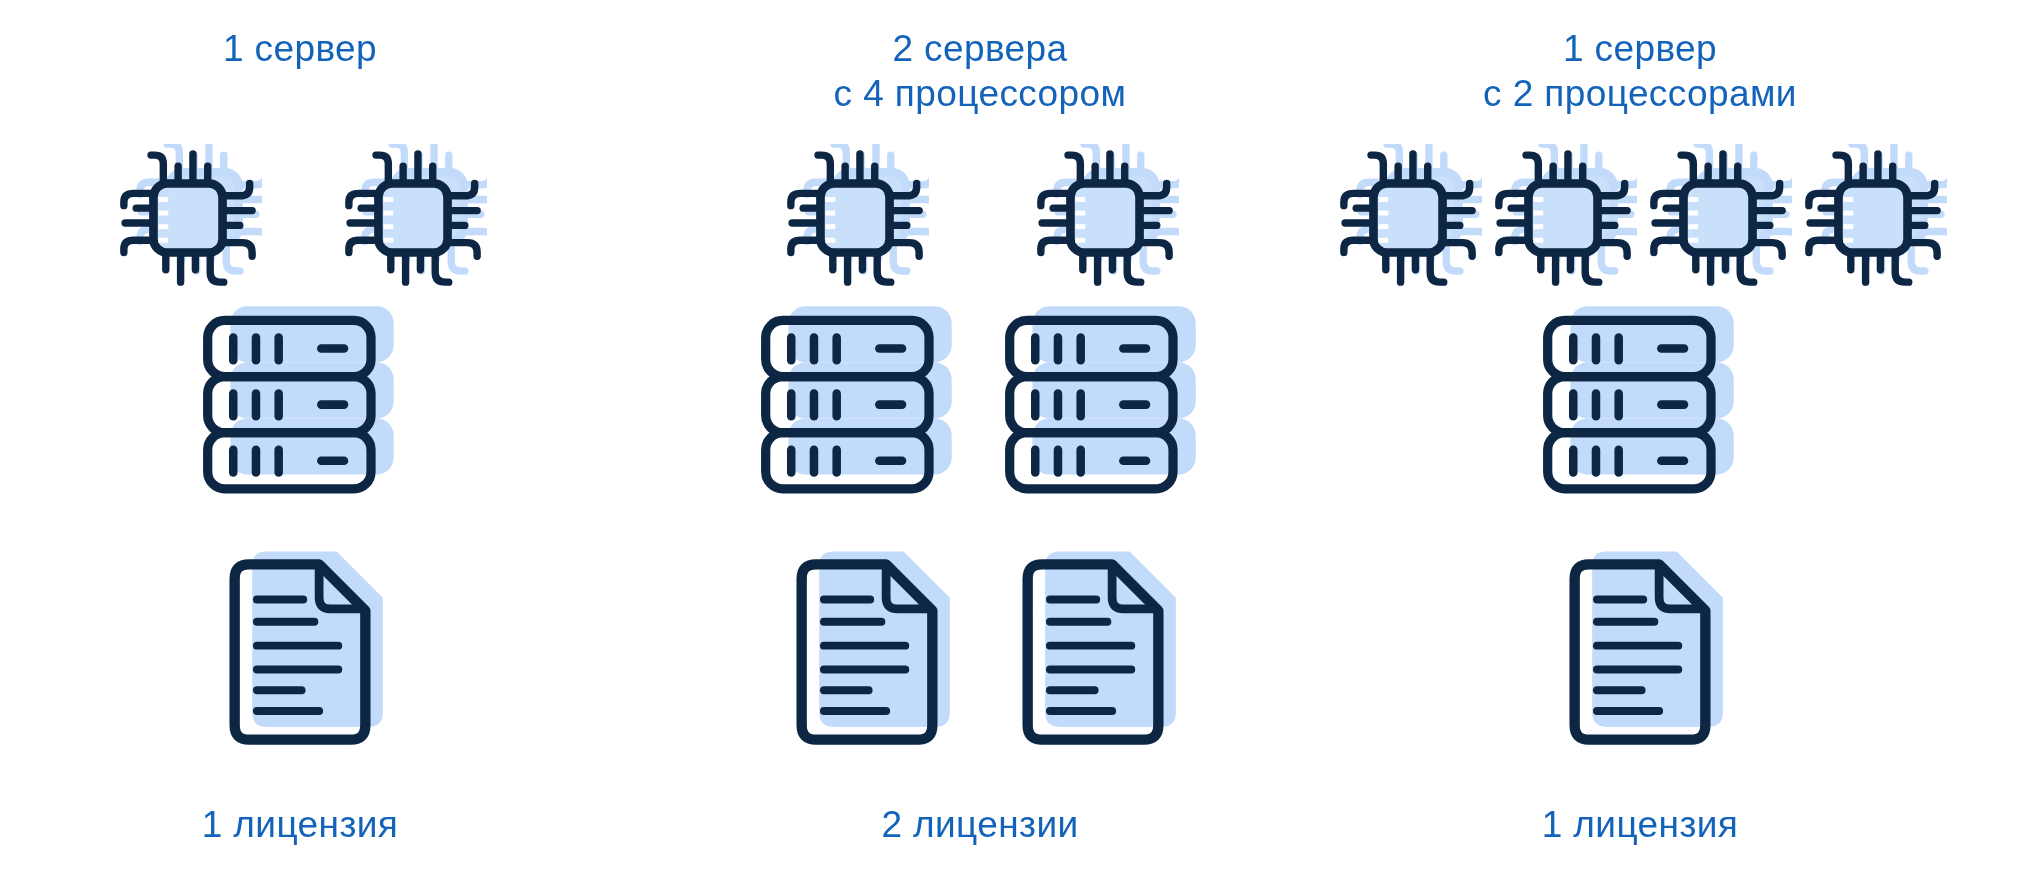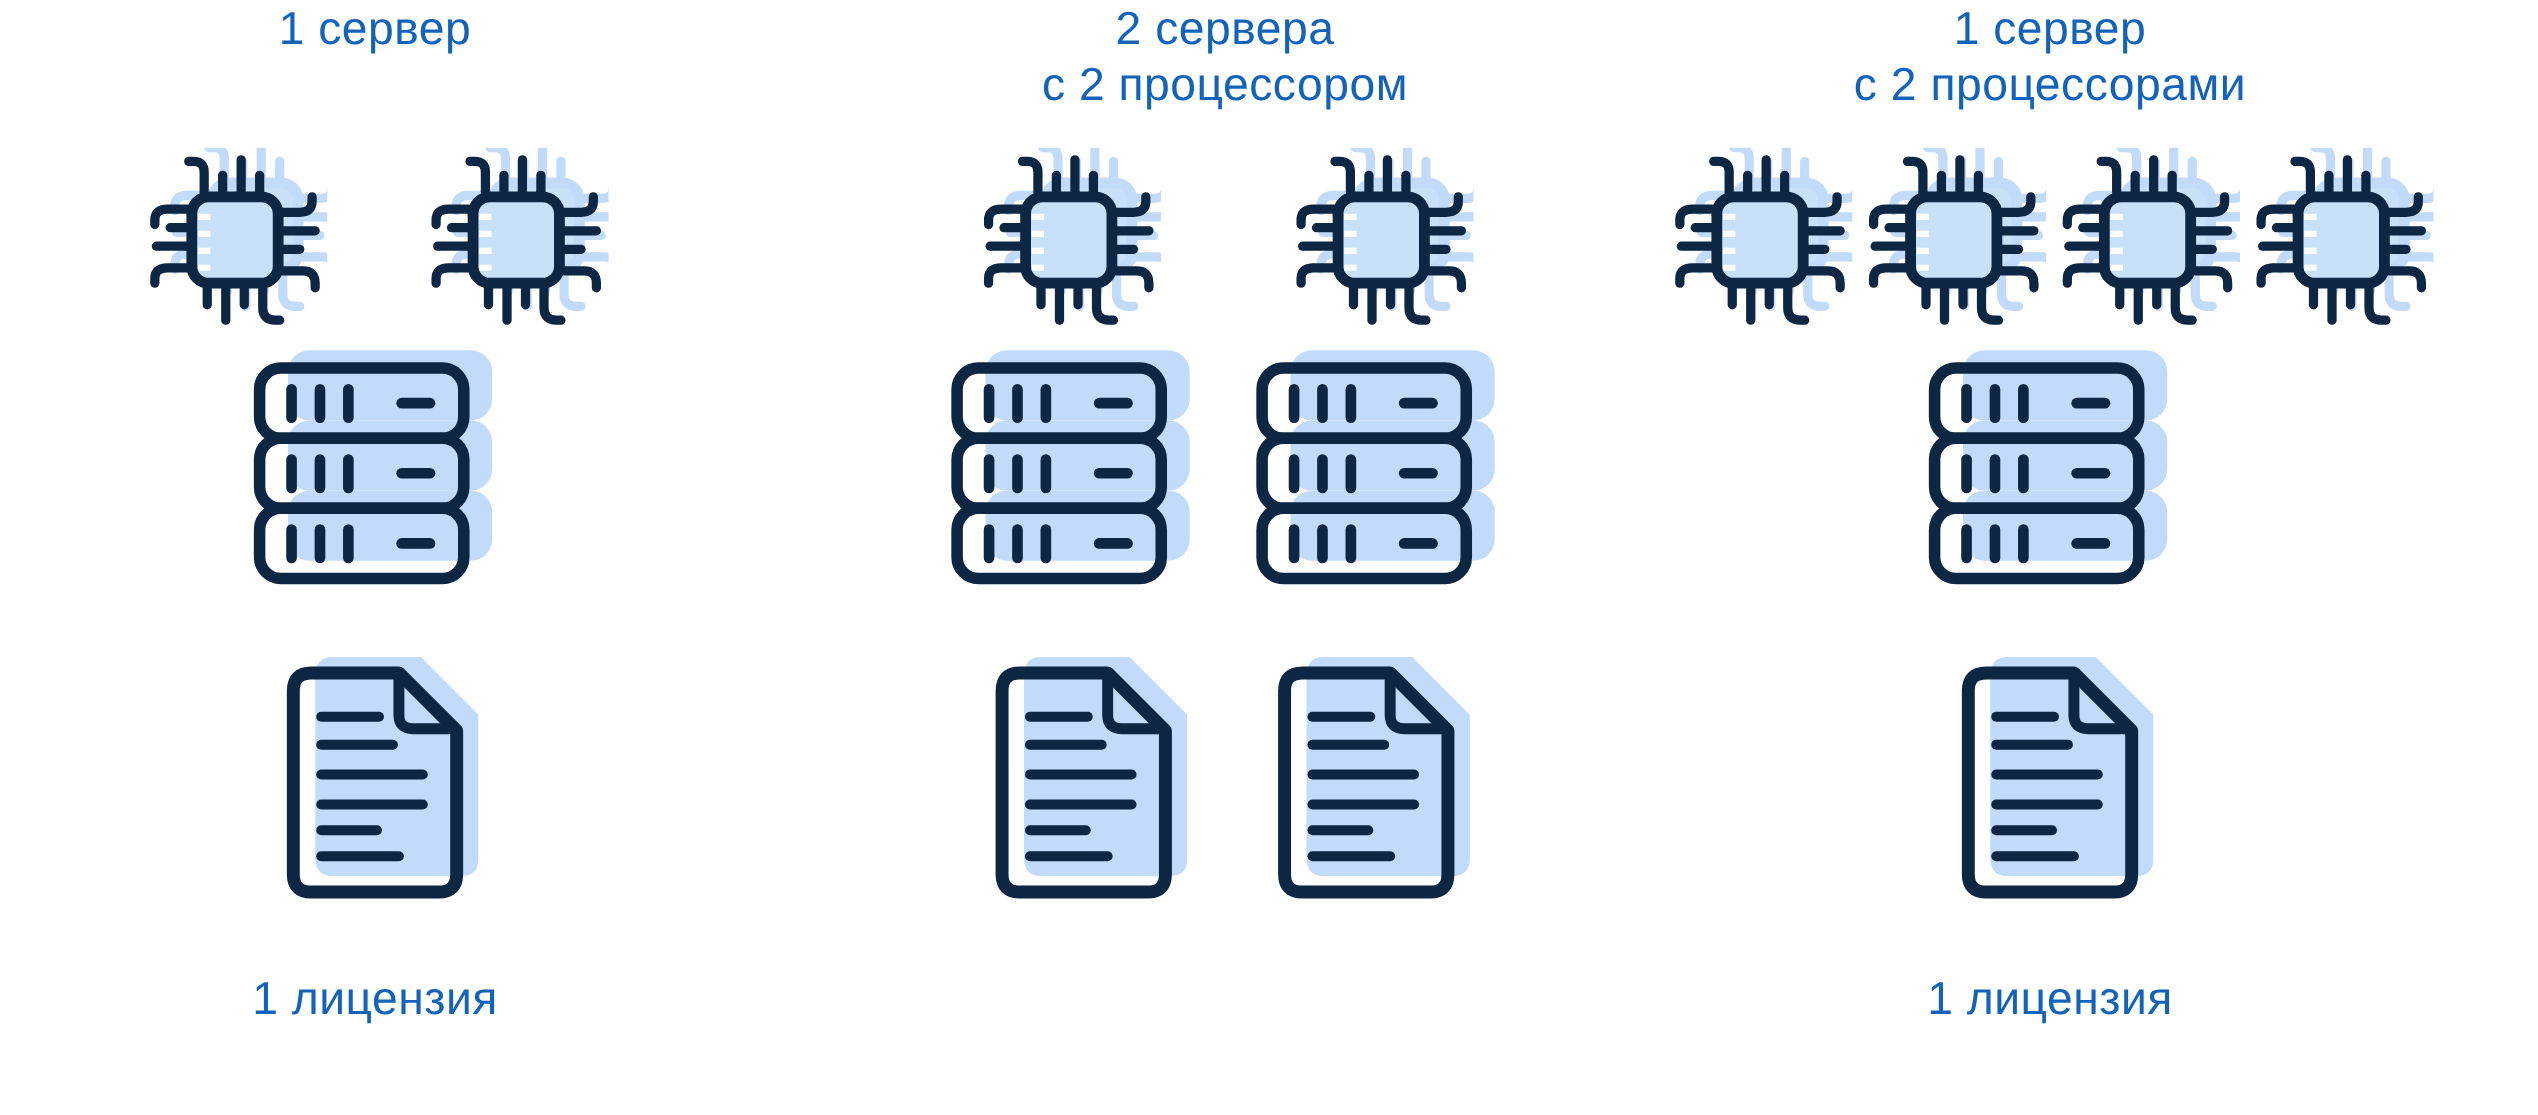"1 сервер" .diagram { align-items: flex-start -> center; padding-top: none -> 26px }
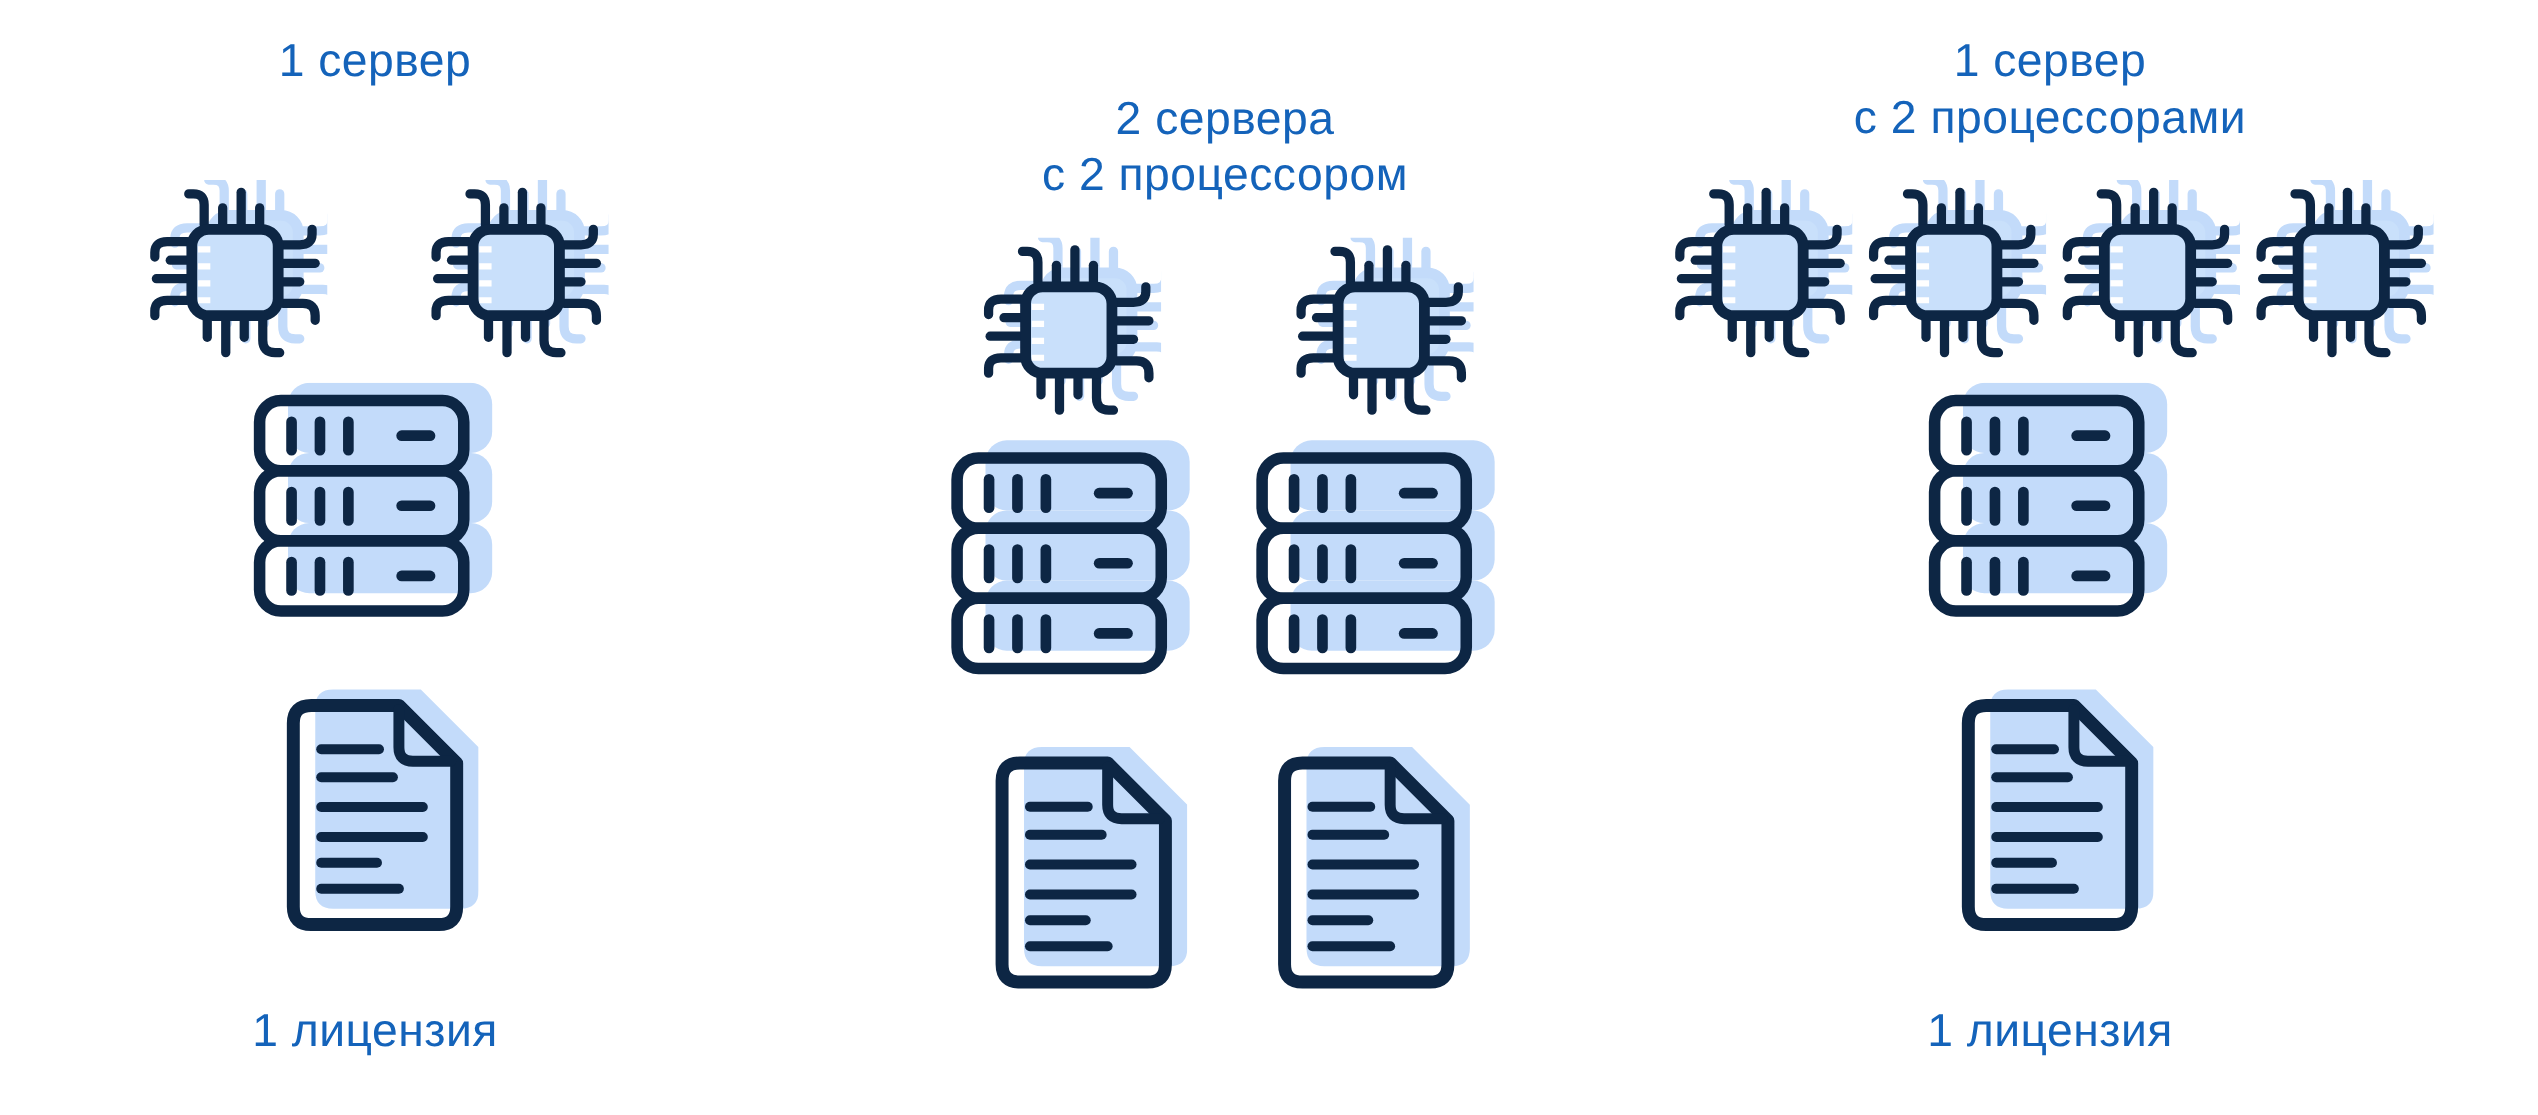"с 2 процессором" div { text: 2 -> 4 }
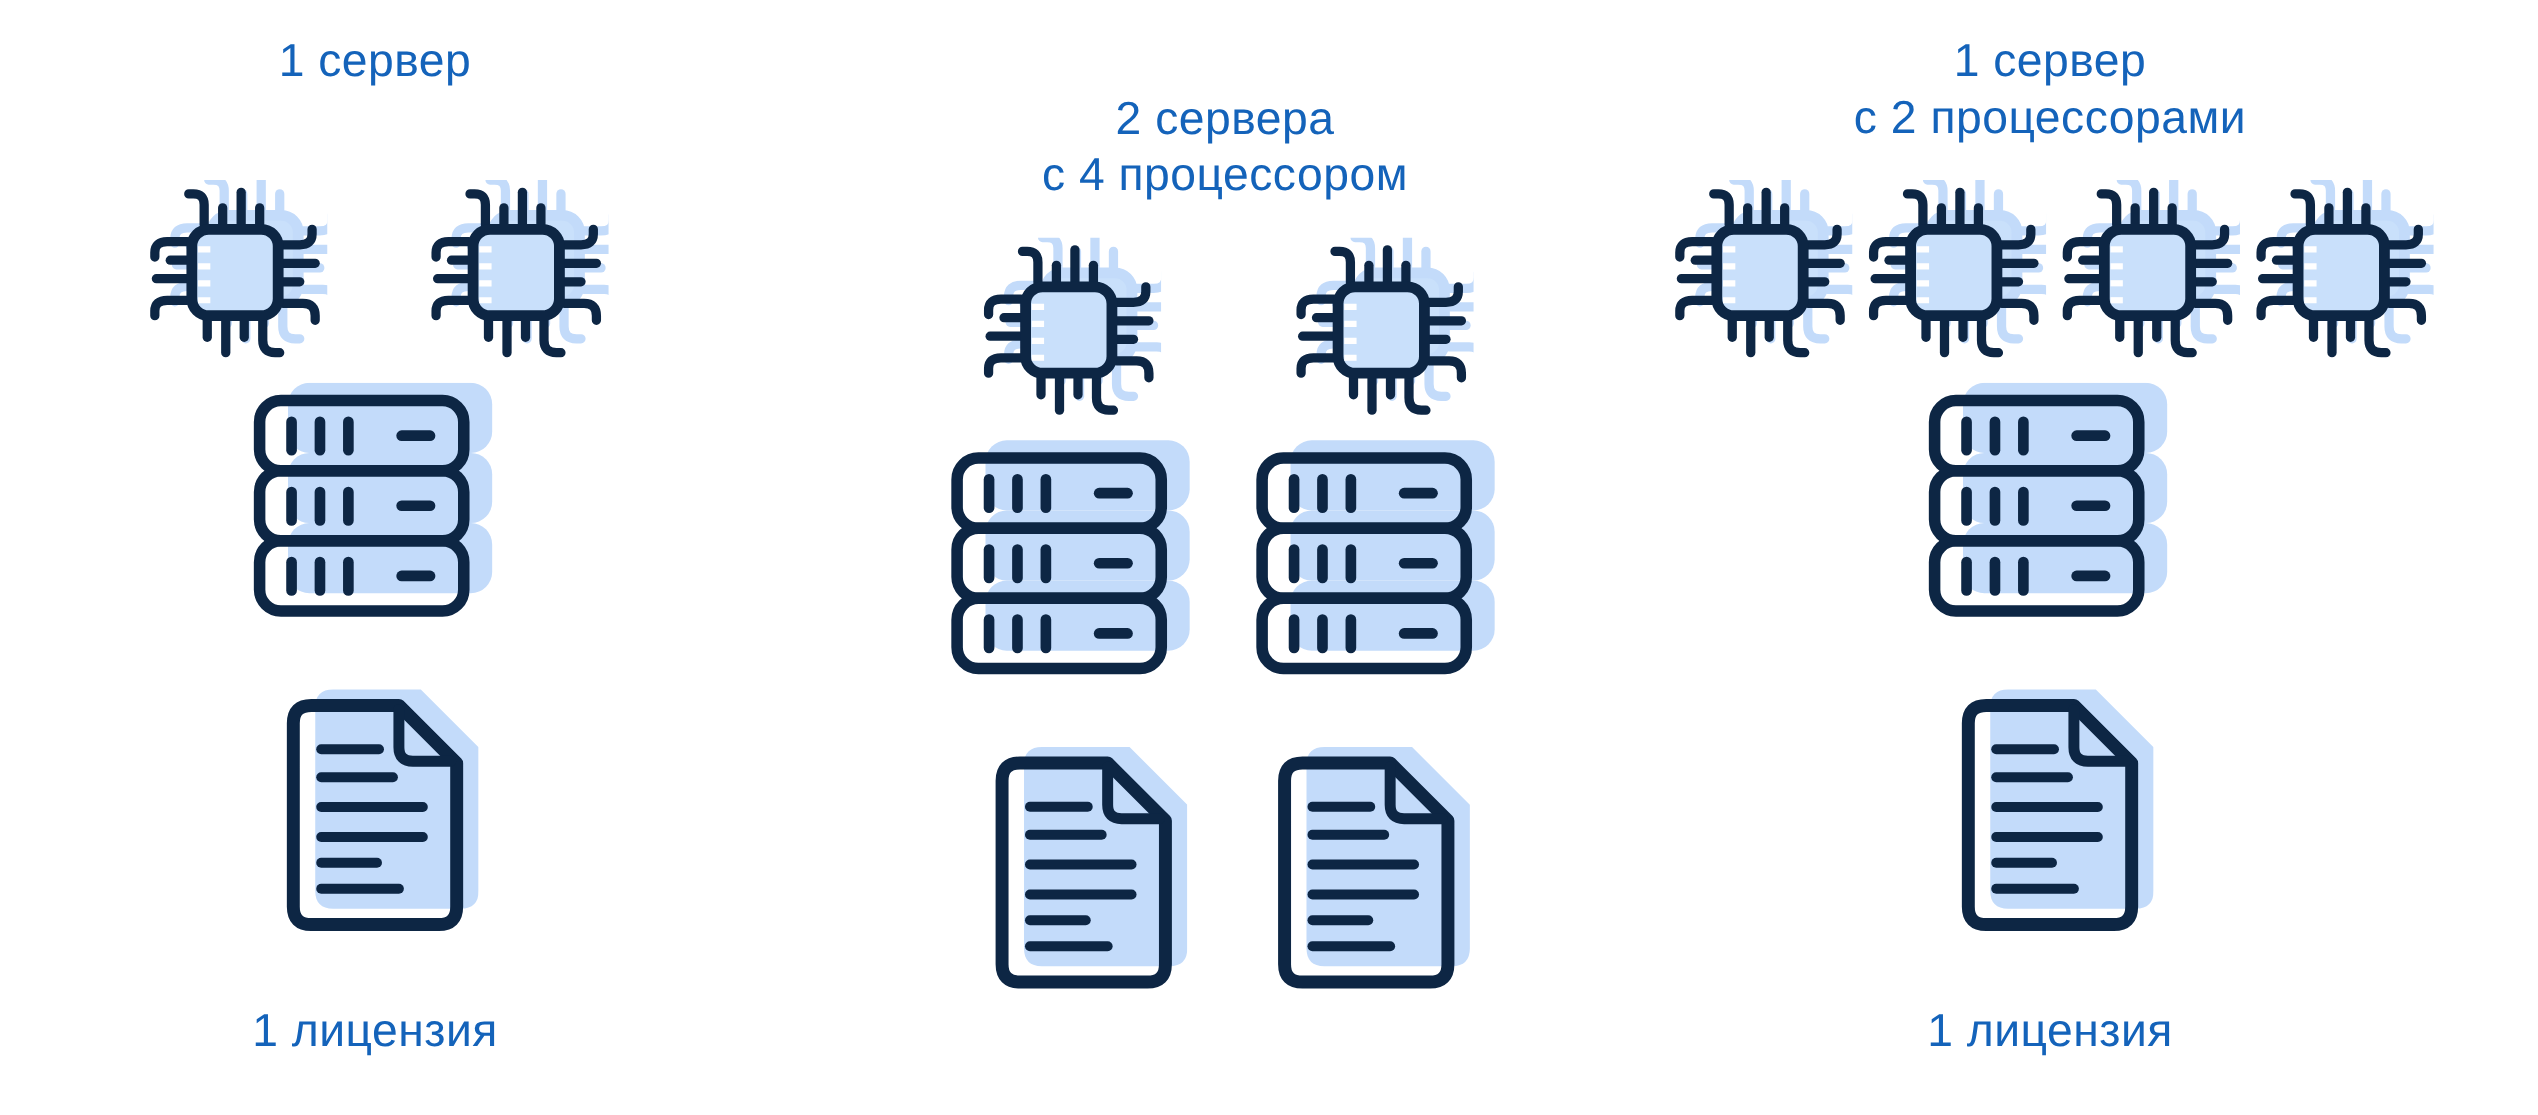"2 лицензии" div.bottom-label { html: none -> <div>2 лицензии</div> }
